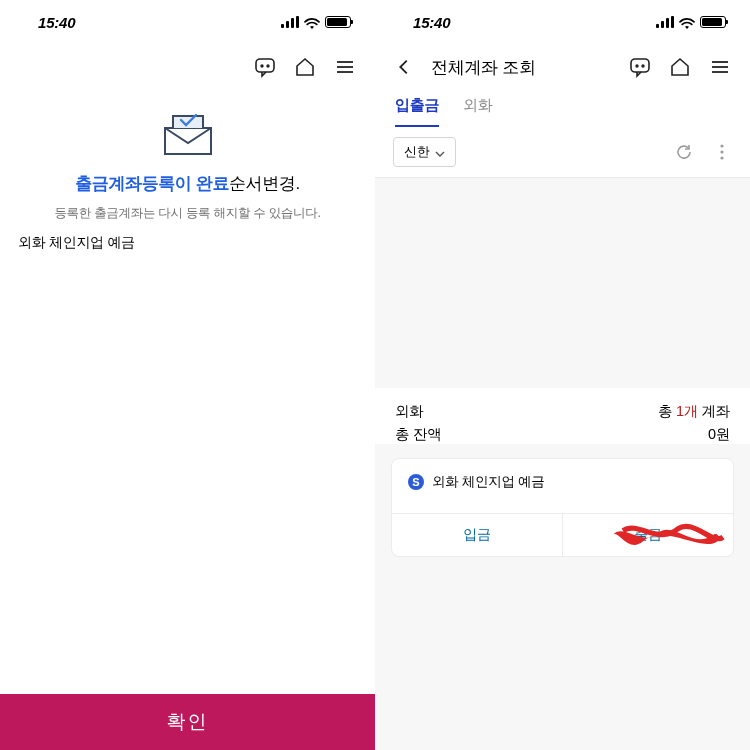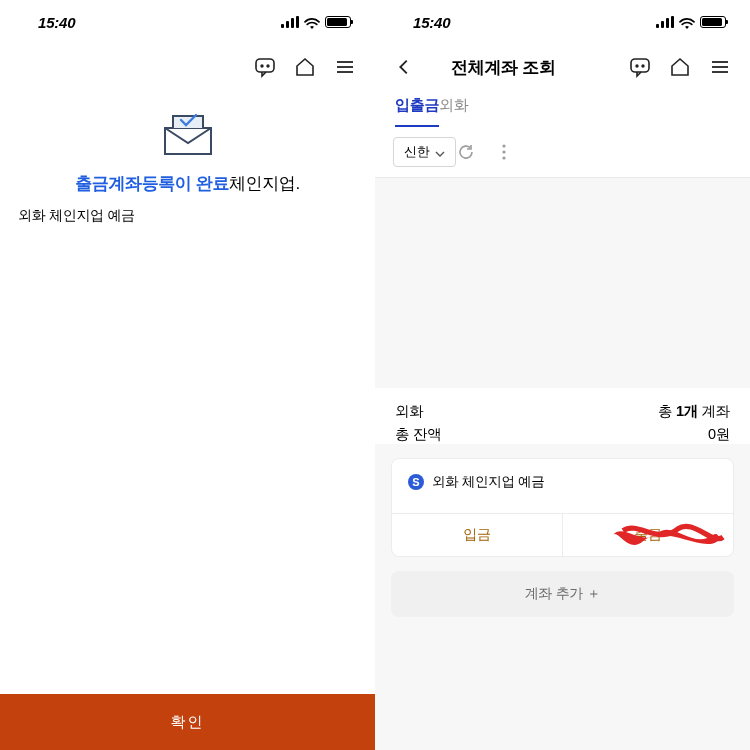"전체계좌 조회" .header-title { font-weight: 700 -> 400; margin-left: 20px -> 0 }
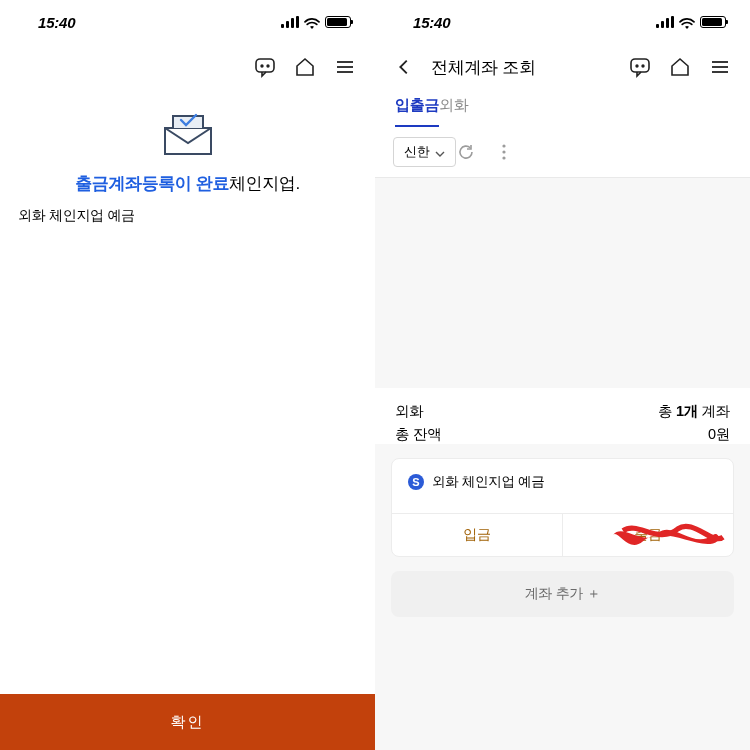"입출금" .tabs { gap: none -> 24px }
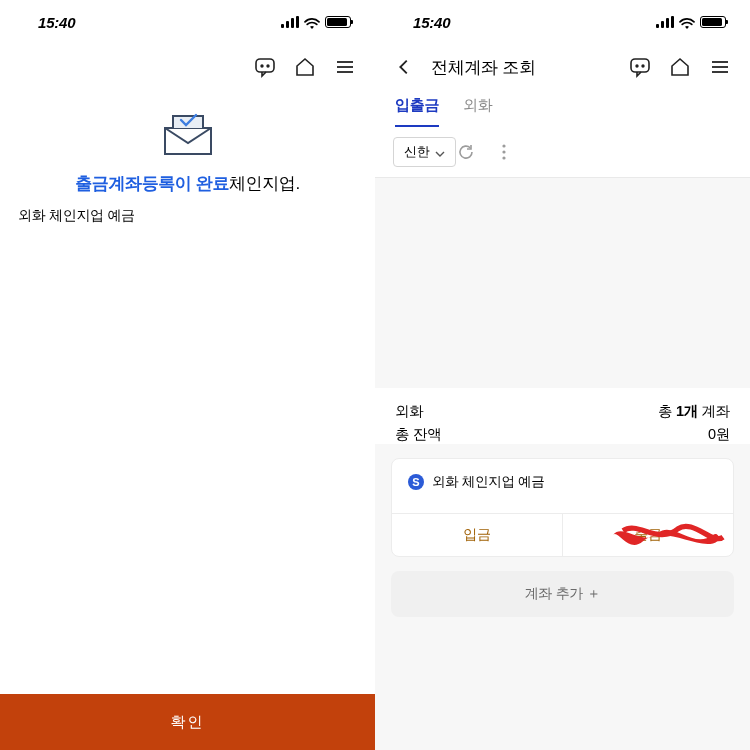"신한" .filter-row { justify-content: none -> space-between }
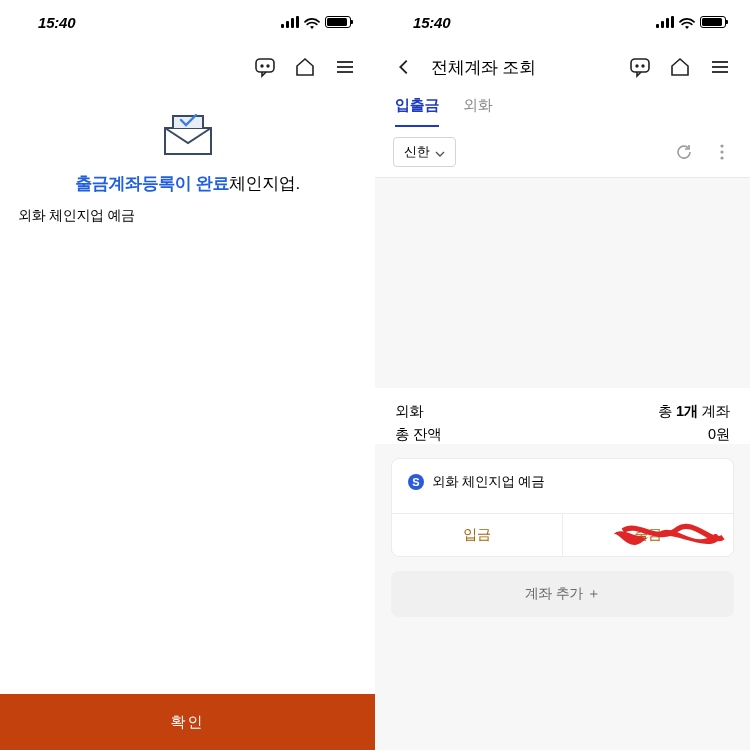"체인지업." span { text: 체인지업 -> 순서변경 }
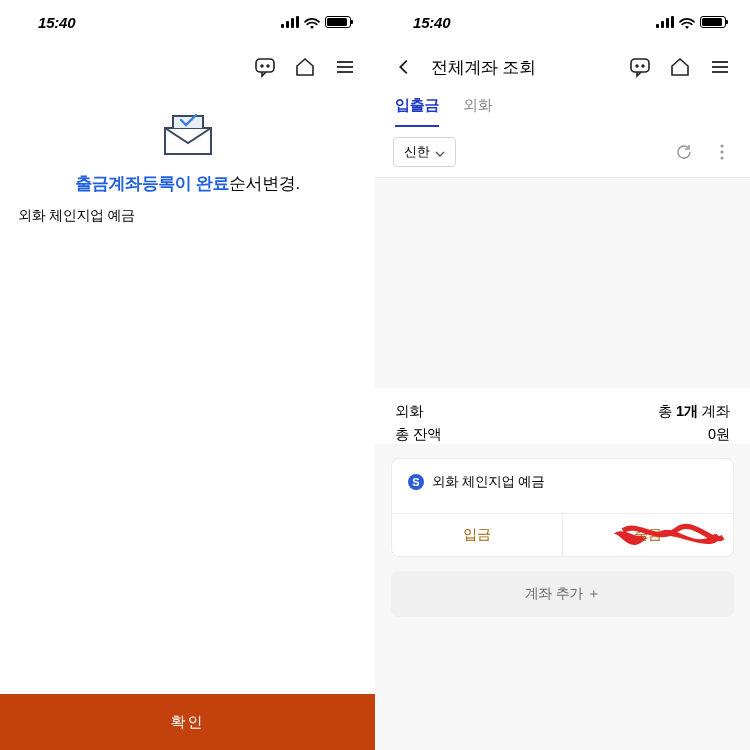"등록한 출금계좌는 다시 등록 해지할" div.subline { html: none -> <div>등록한 출금계좌는 다시 등록 해지할 수 있습니다.</div> }
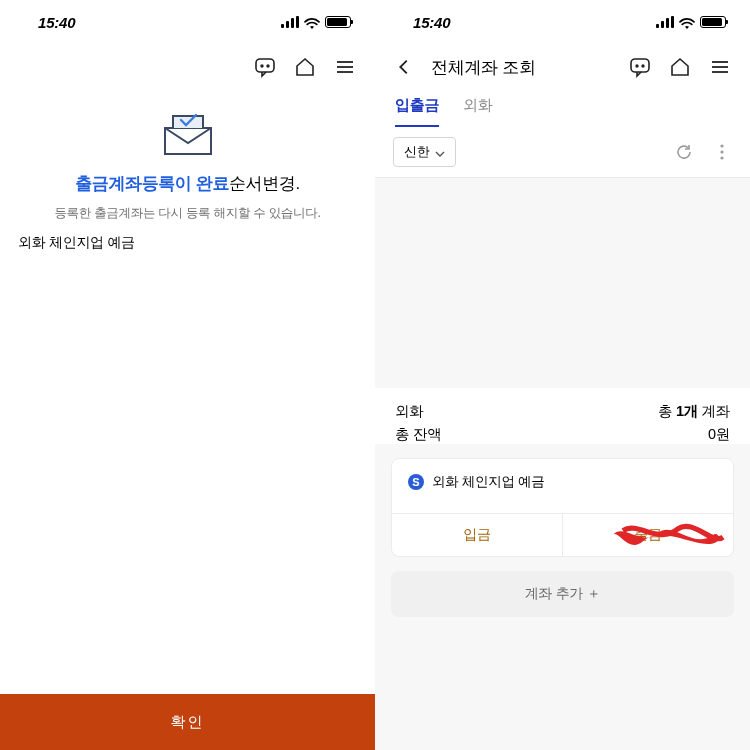"1개" .sum-row .accent-num { color: #000000 -> #b91c1c; font-weight: 700 -> 400 }
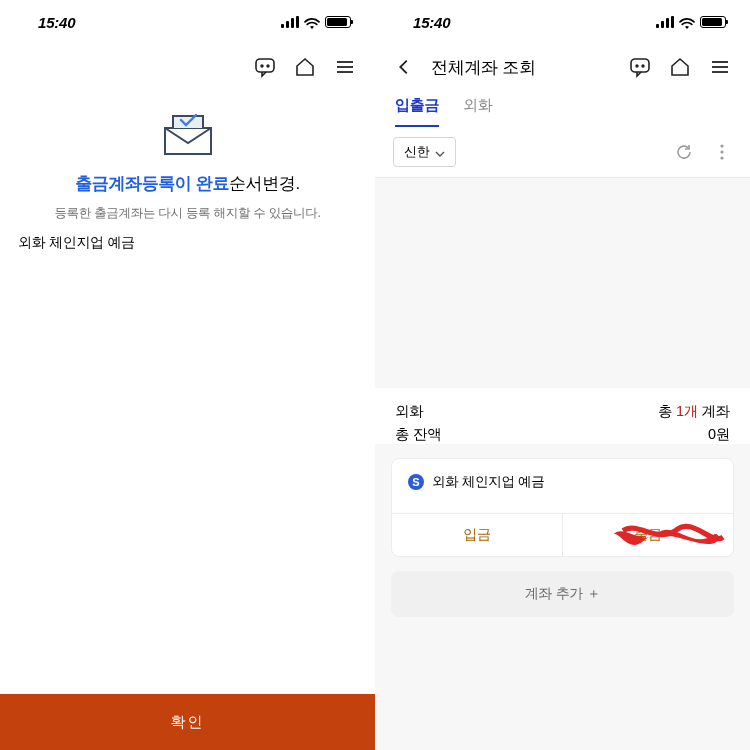"입금" .card-btn { color: #a16207 -> #0369a1 }
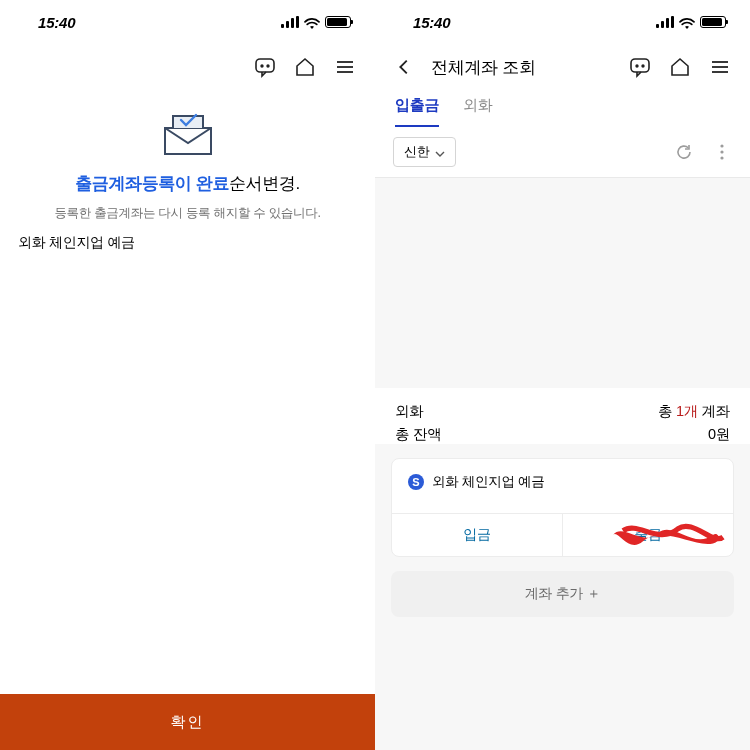"계좌 추가 ＋" div.add-account { html: <div>계좌 추가 ＋</div> -> none }
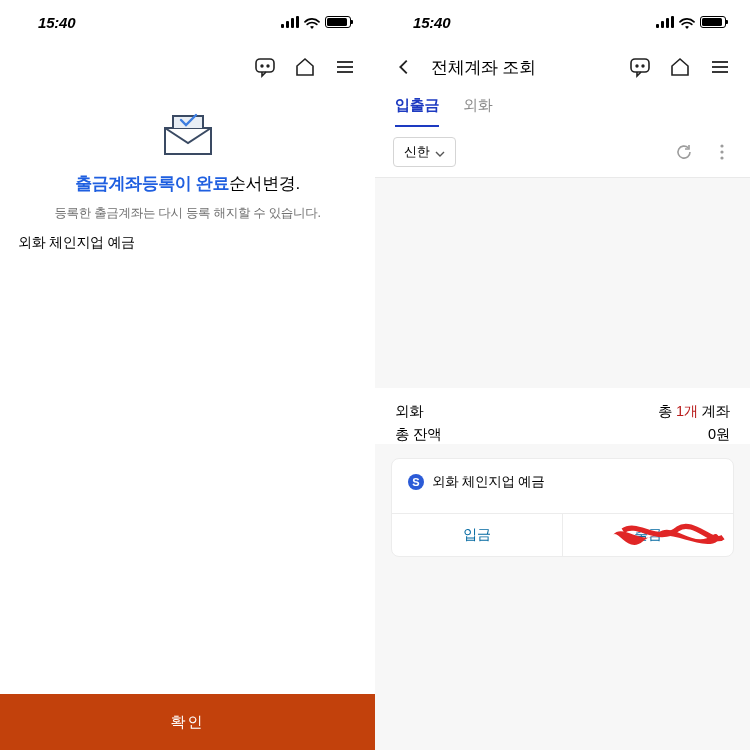"확인" .confirm-btn { background: #c2410c -> #be185d; font-size: 15px -> 19px }
